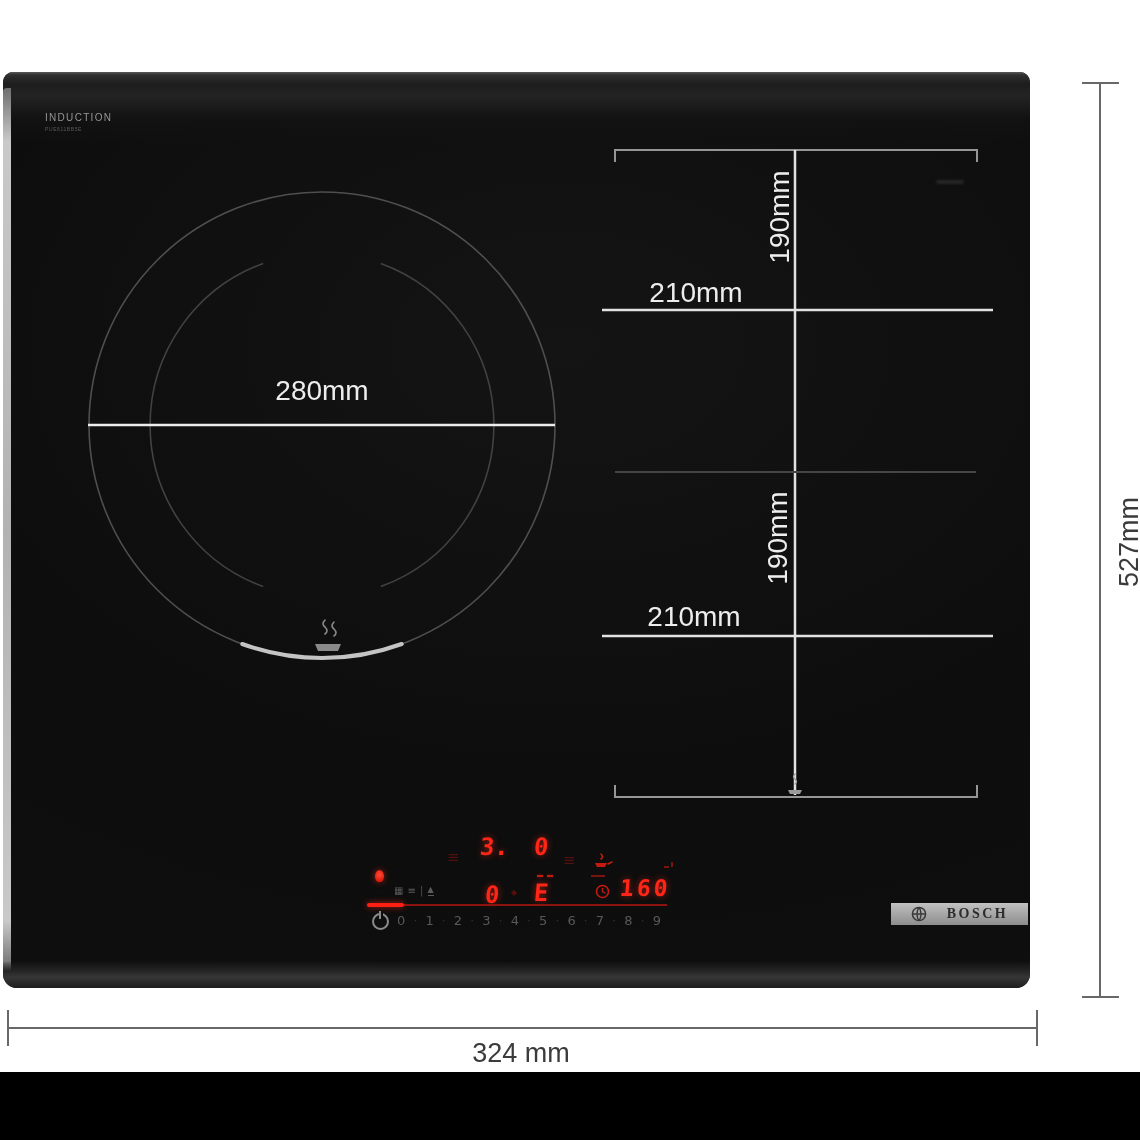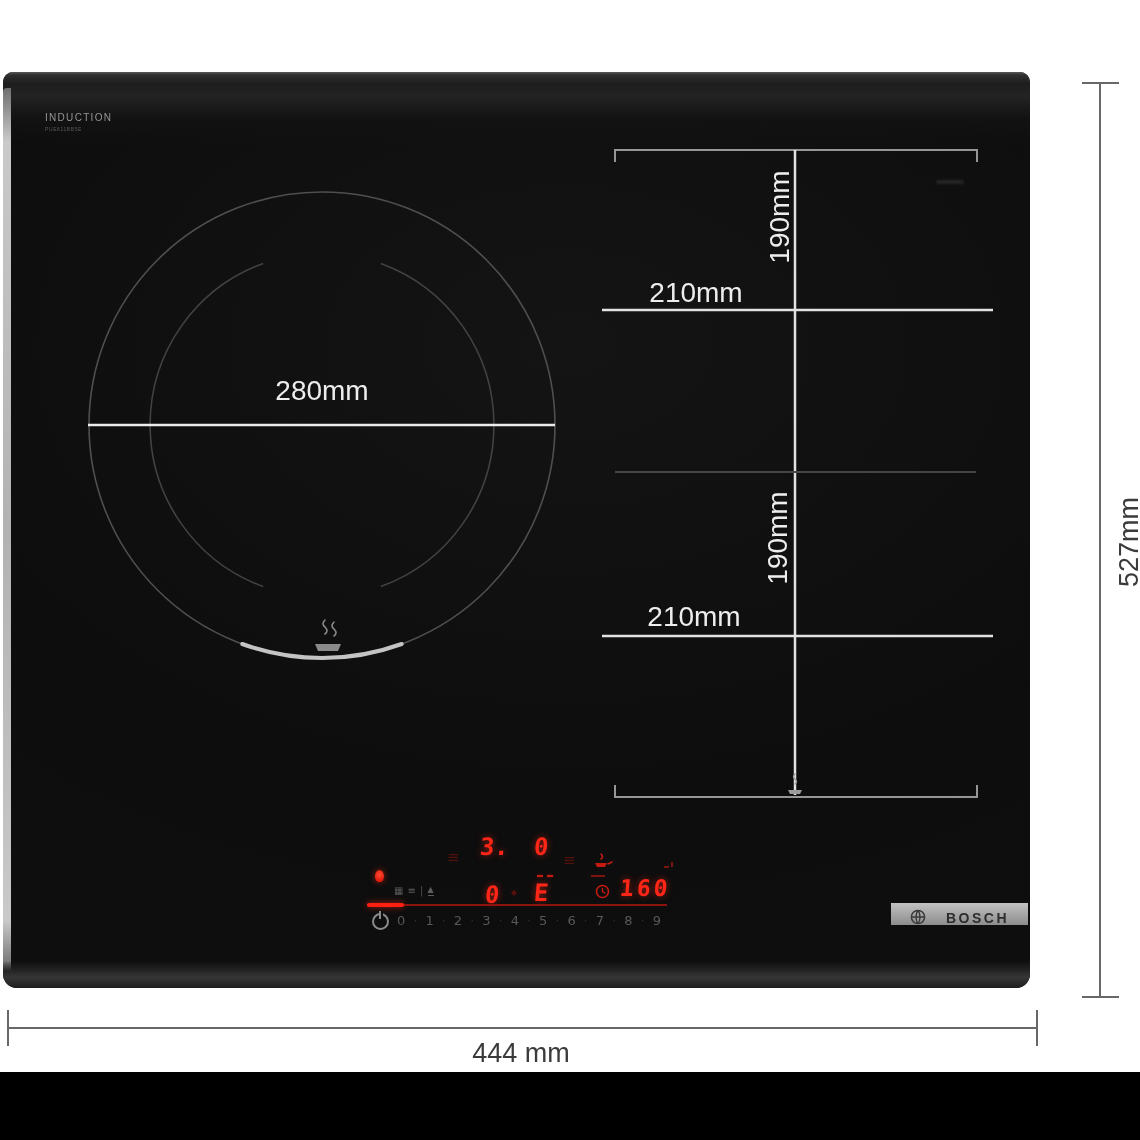"BOSCH" .bosch-bar { align-items: flex-end -> center; font-family: none -> Liberation Serif, serif }
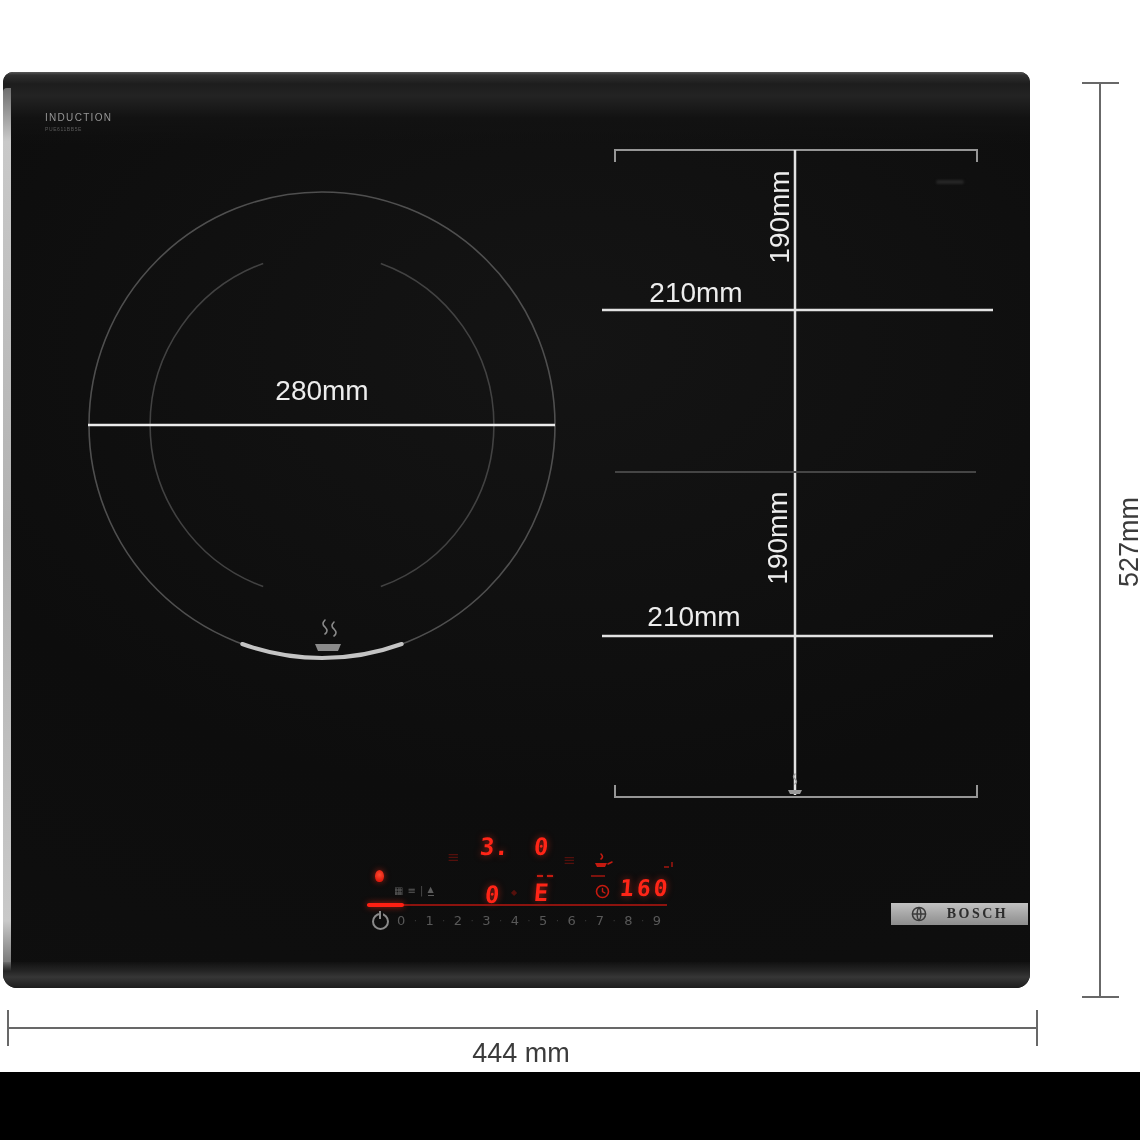"444 mm" div.dim-label { text: 444 -> 324 }
